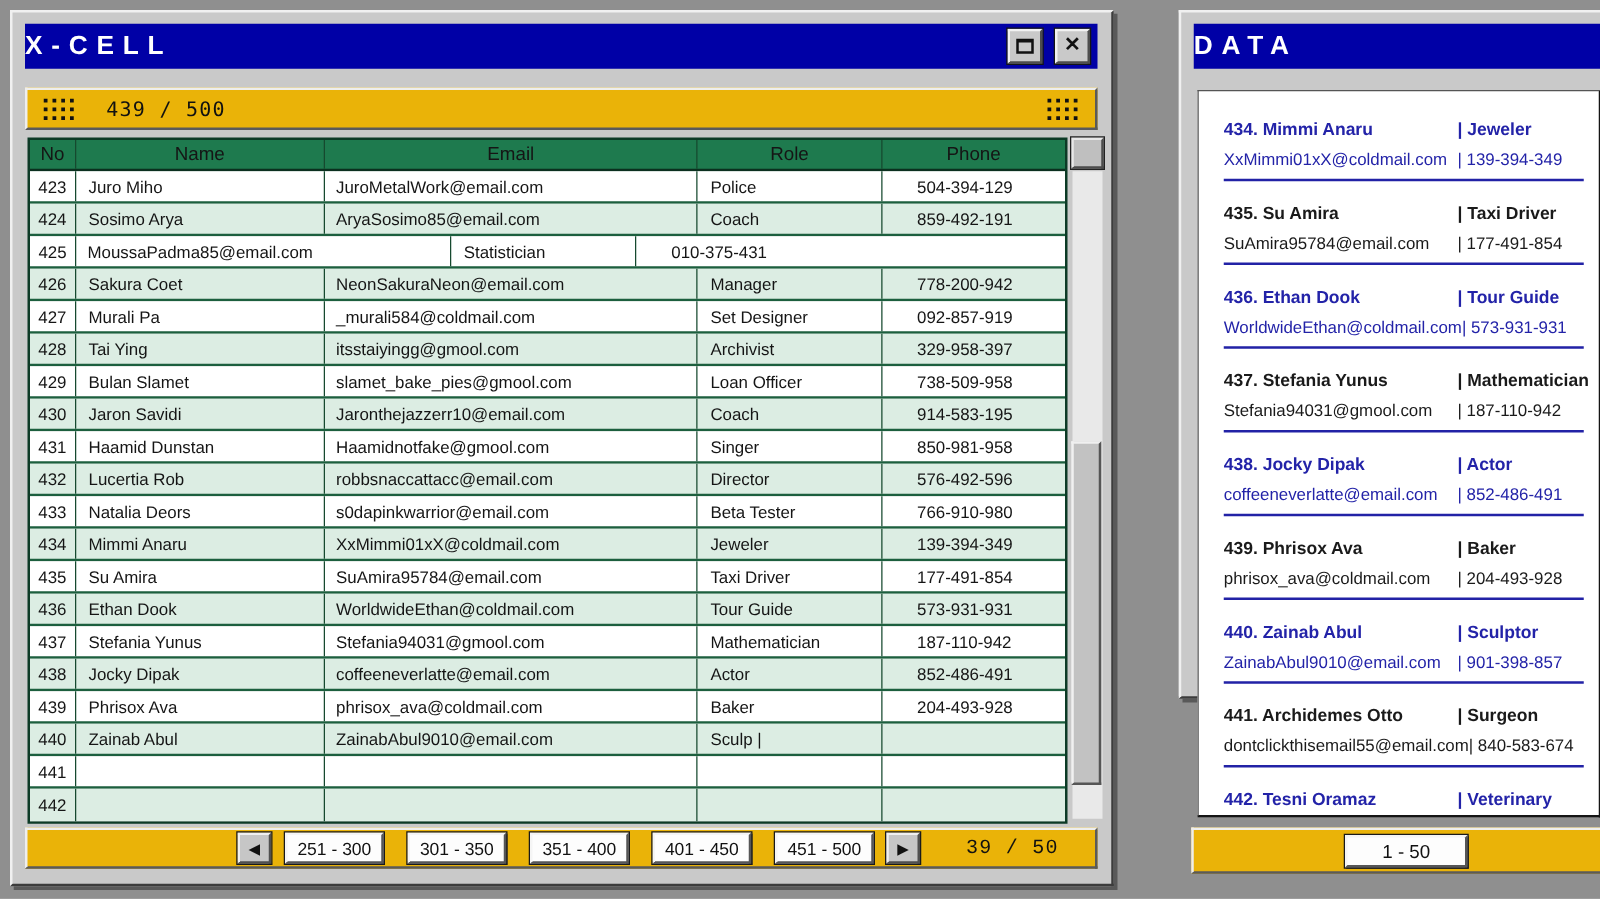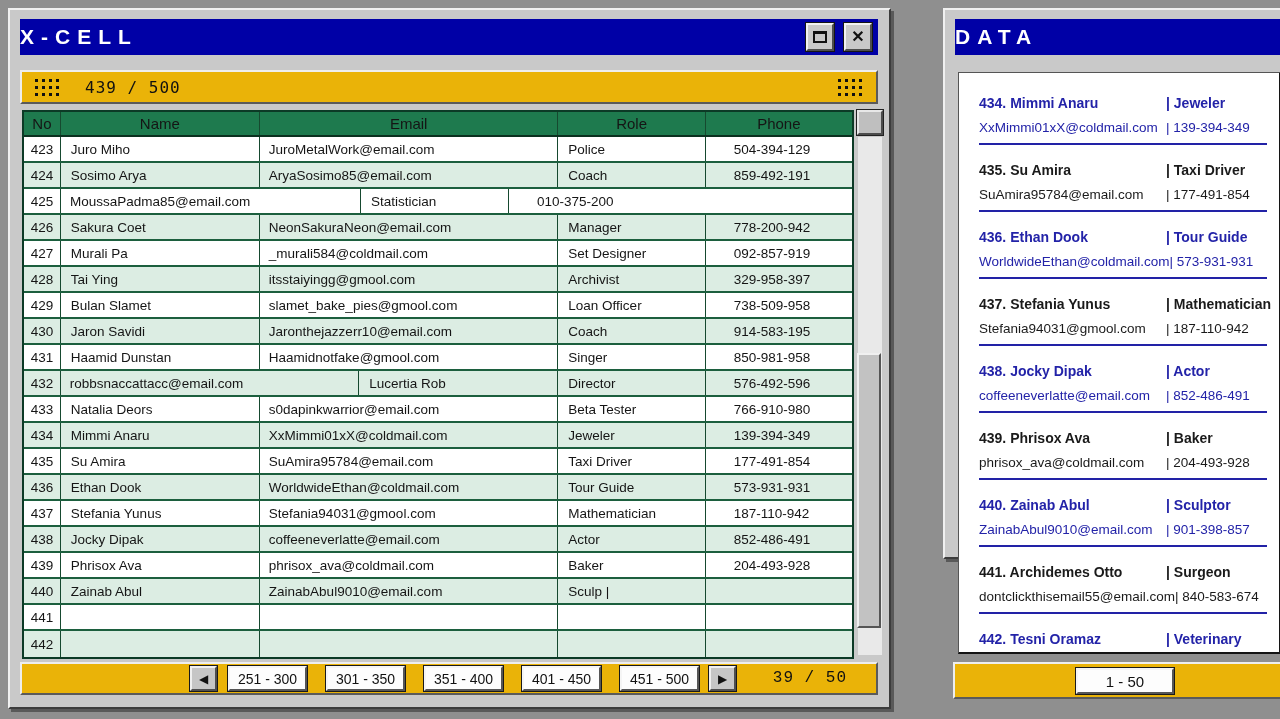"010-375-200" div.tcell { text: 010-375-200 -> 010-375-431 }
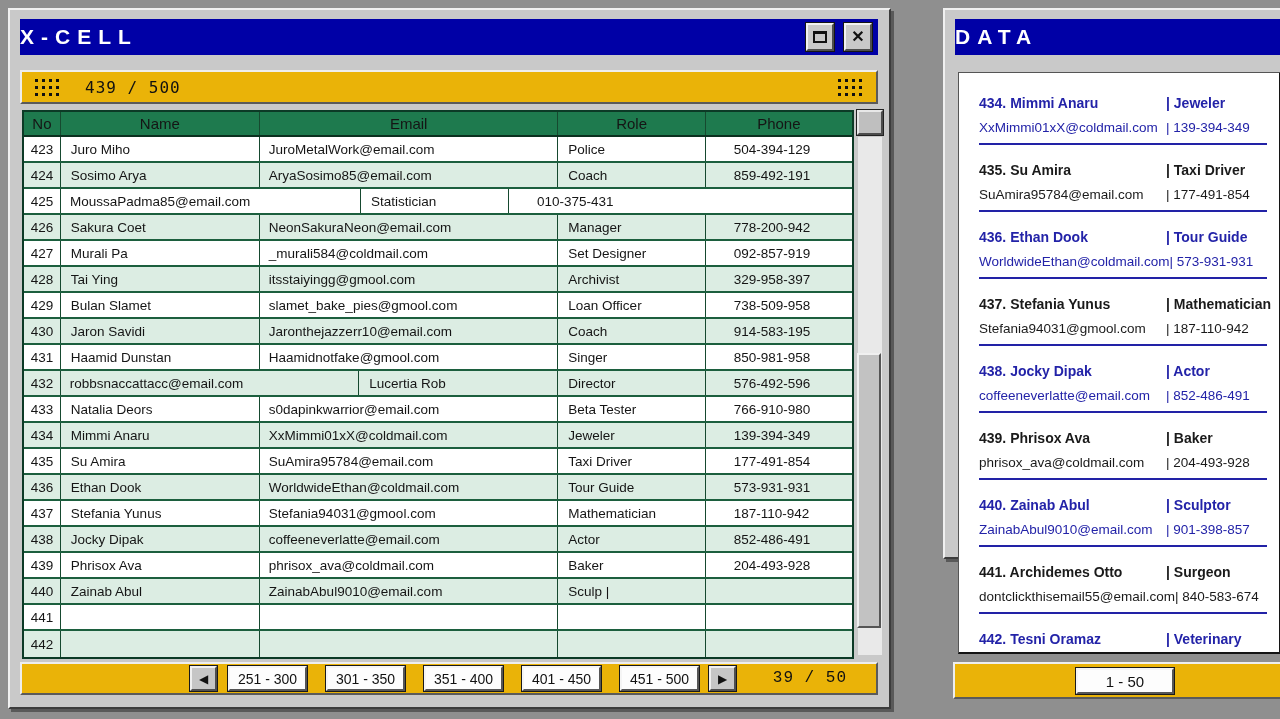"robbsnaccattacc@email.com" div.tcell { order: before "Lucertia Rob" -> after "Lucertia Rob" }
